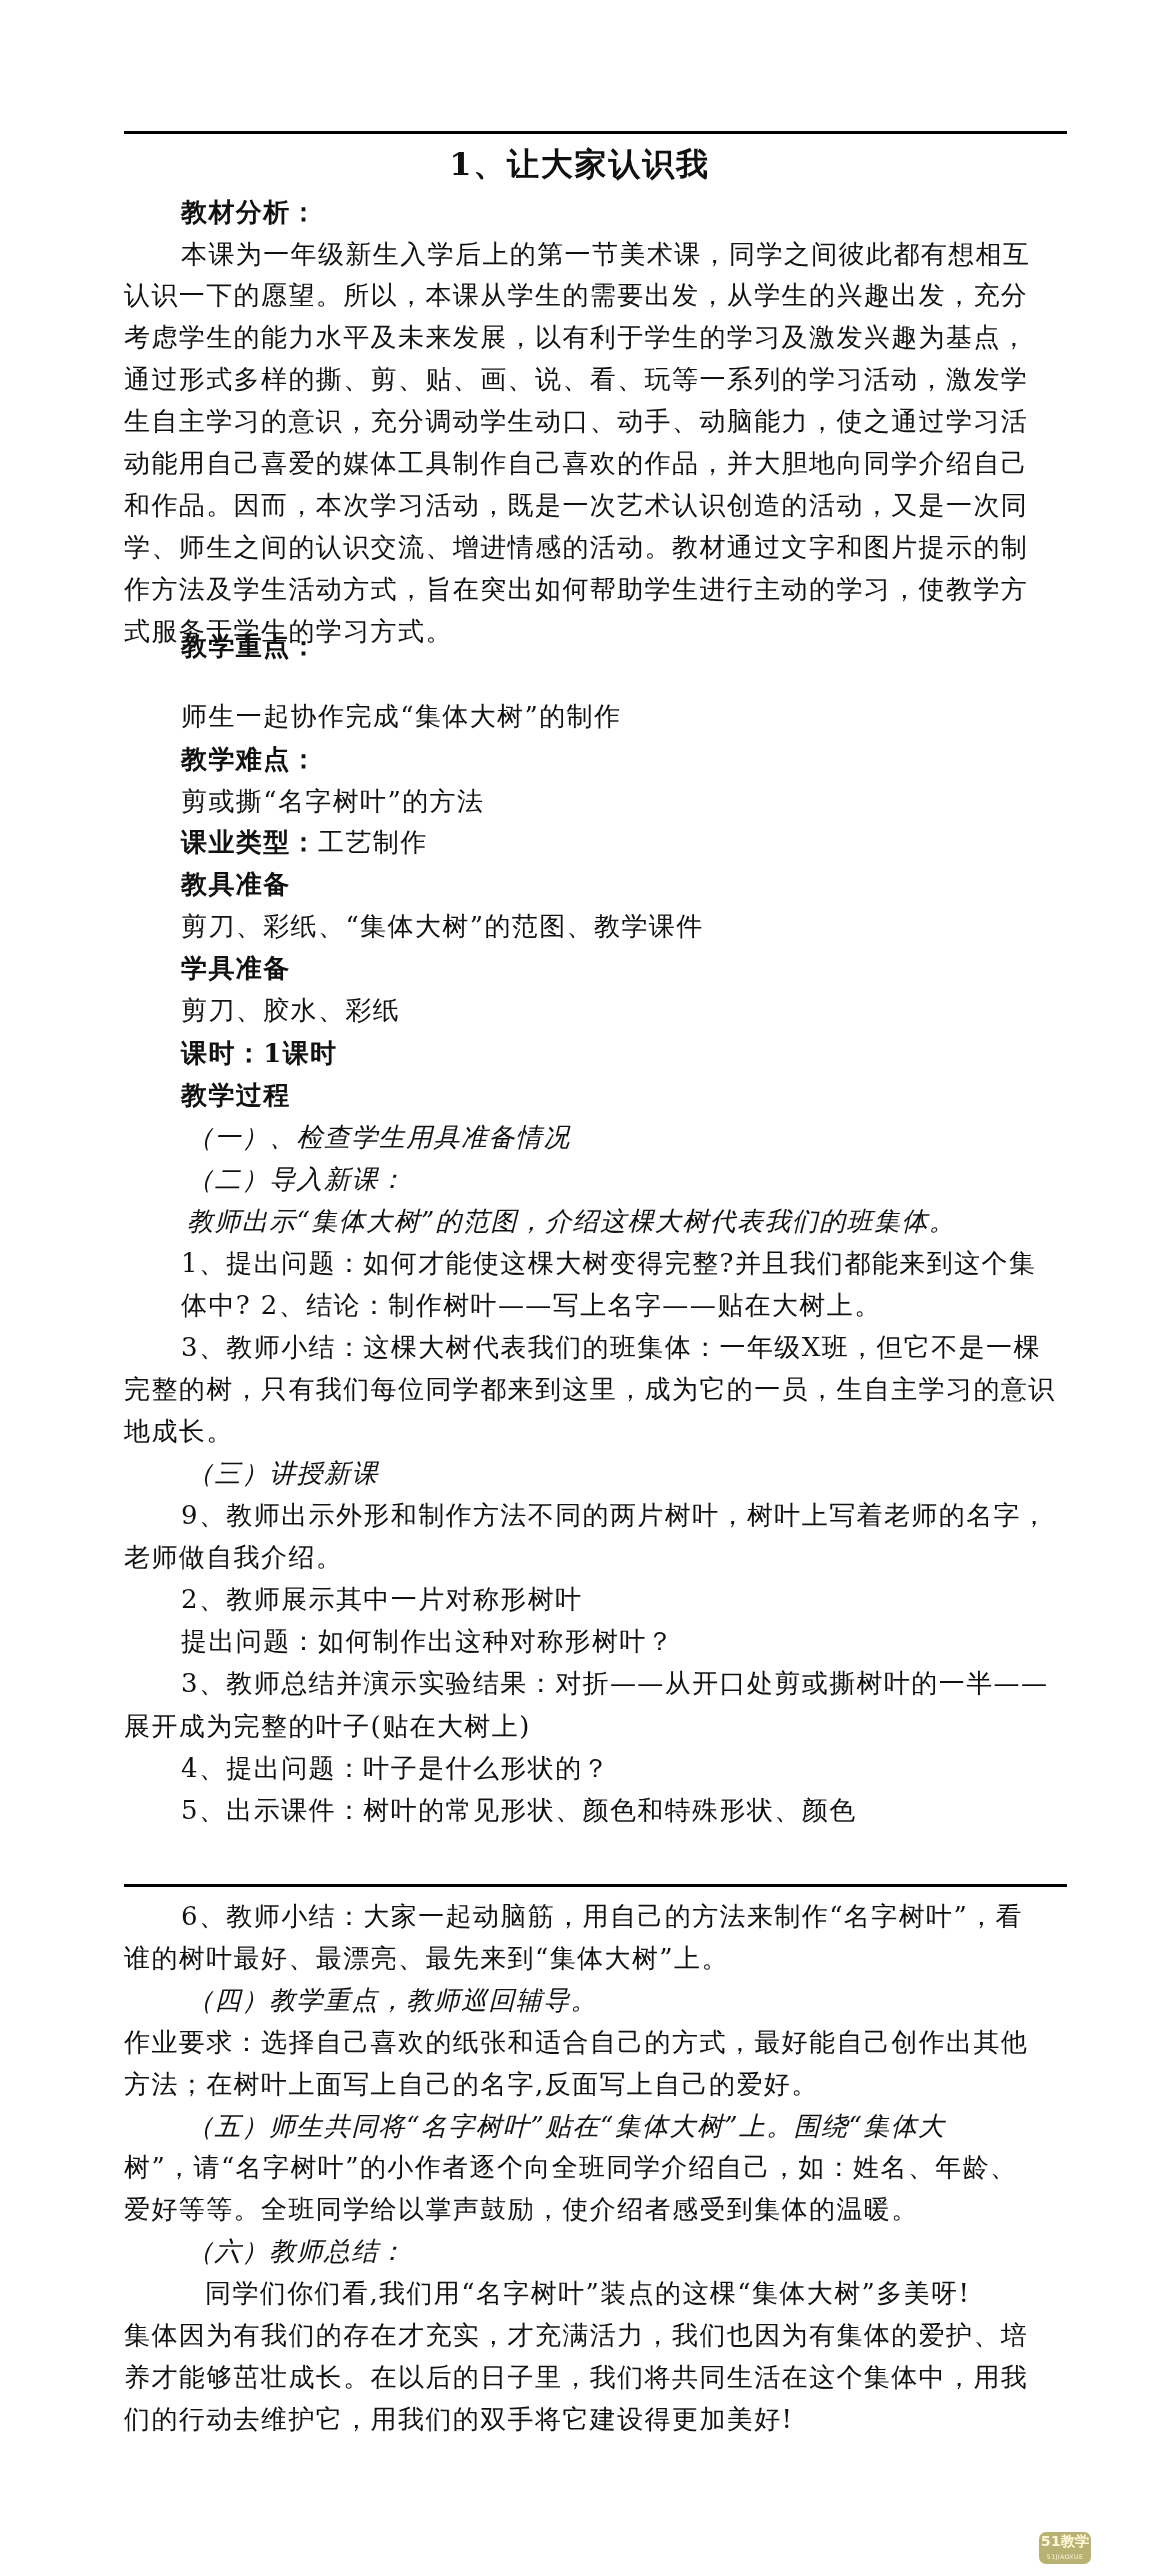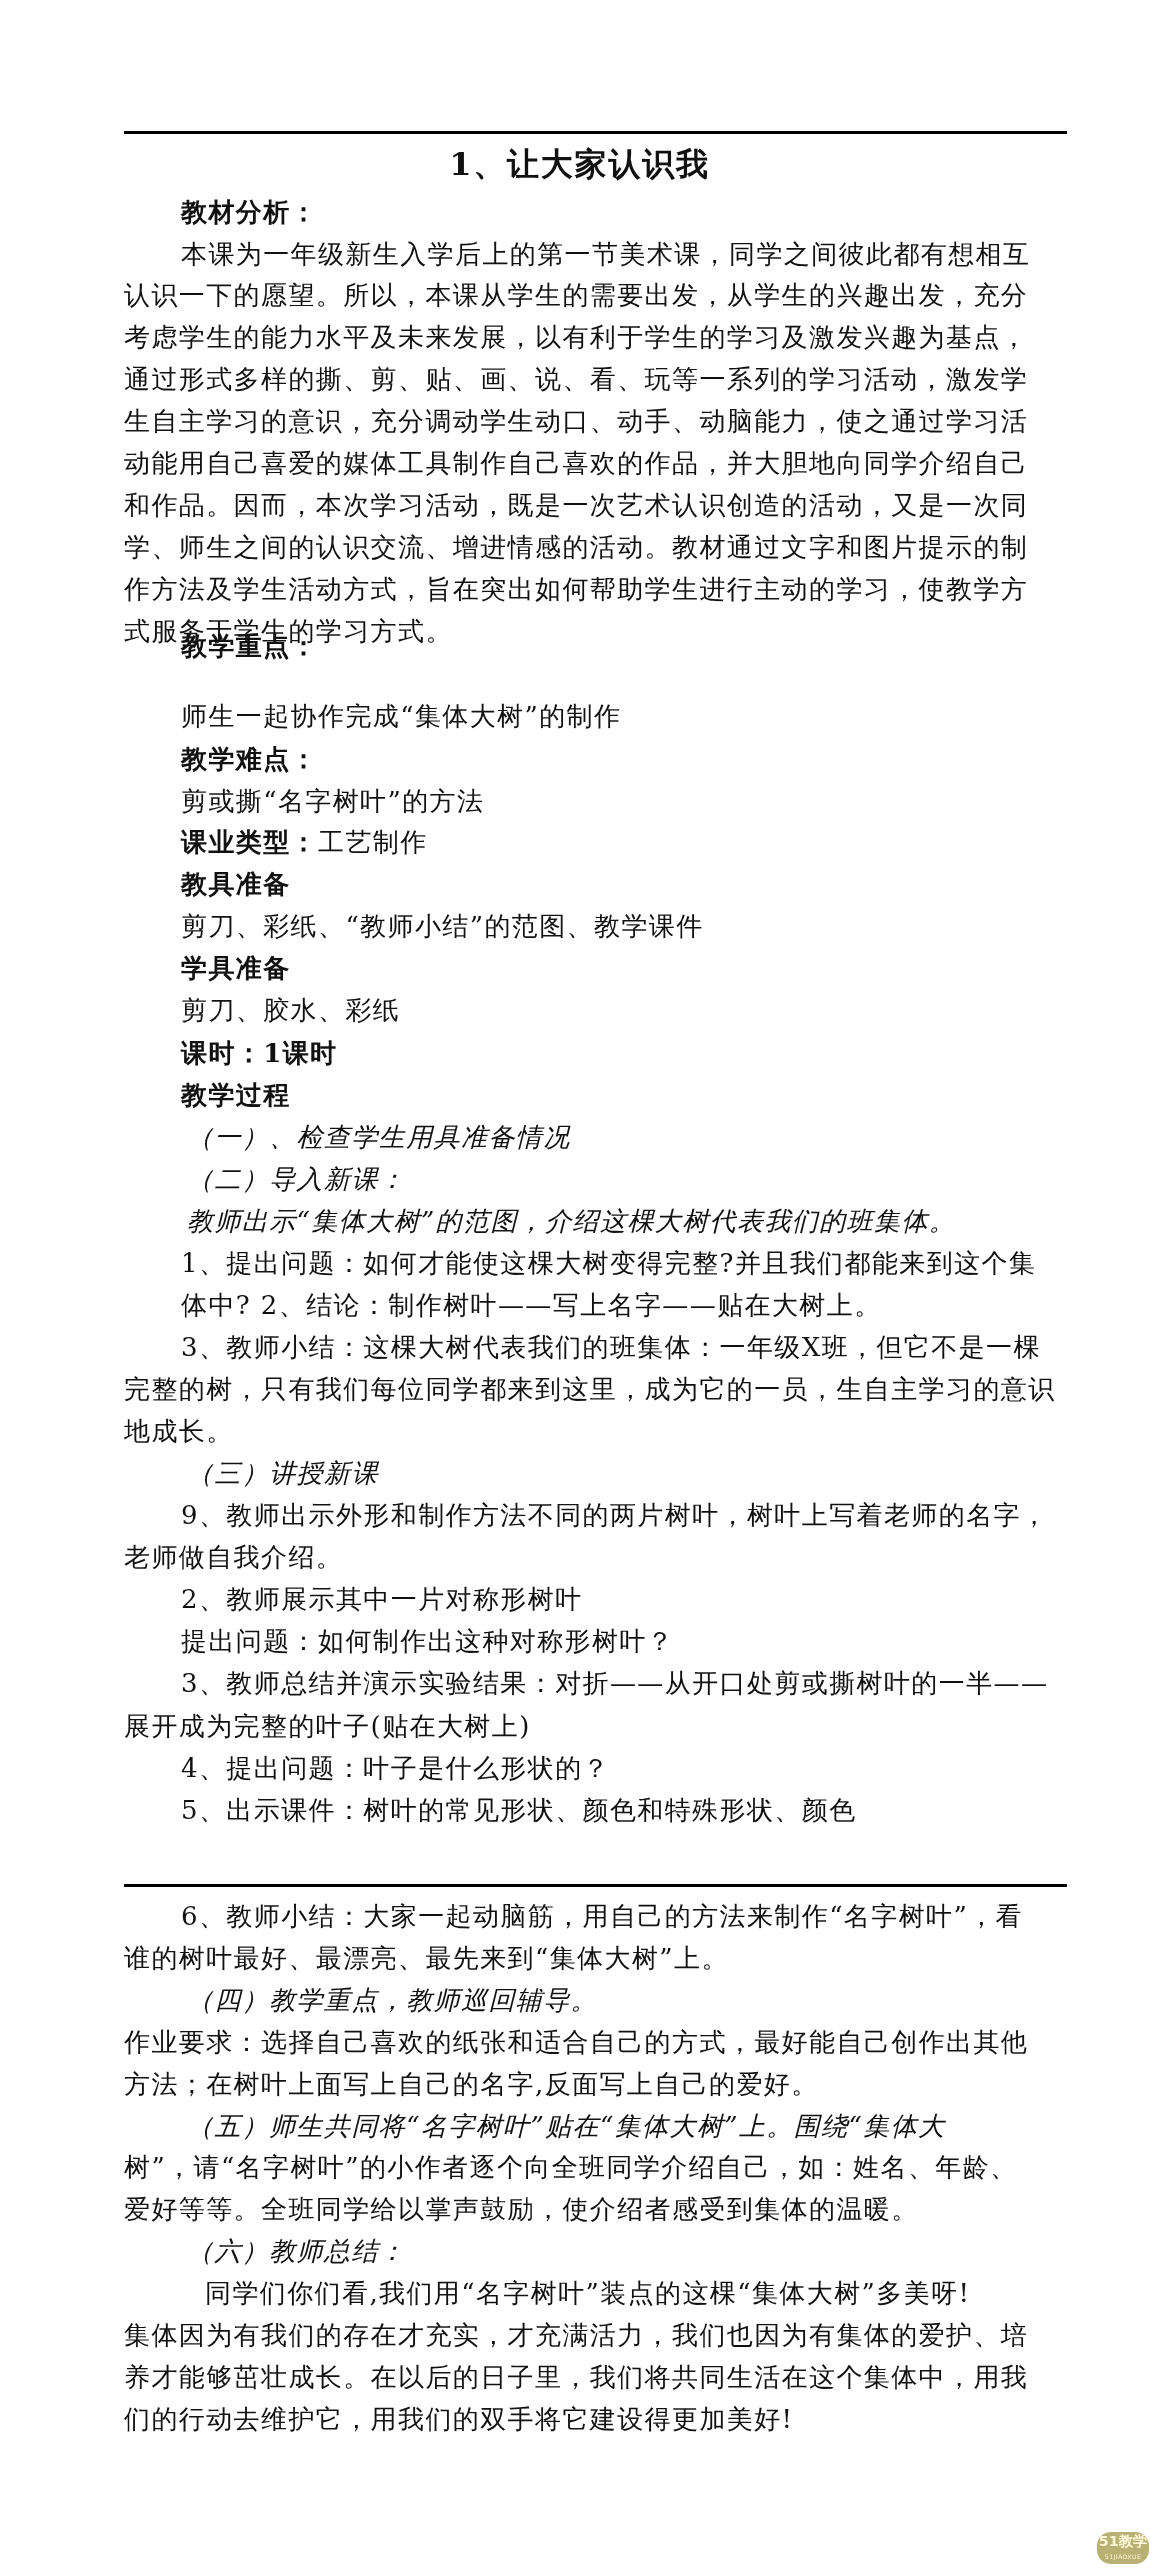"剪刀、彩纸、“教师小结”的范图、教学课件" div.line { text: 教师小结 -> 集体大树 }
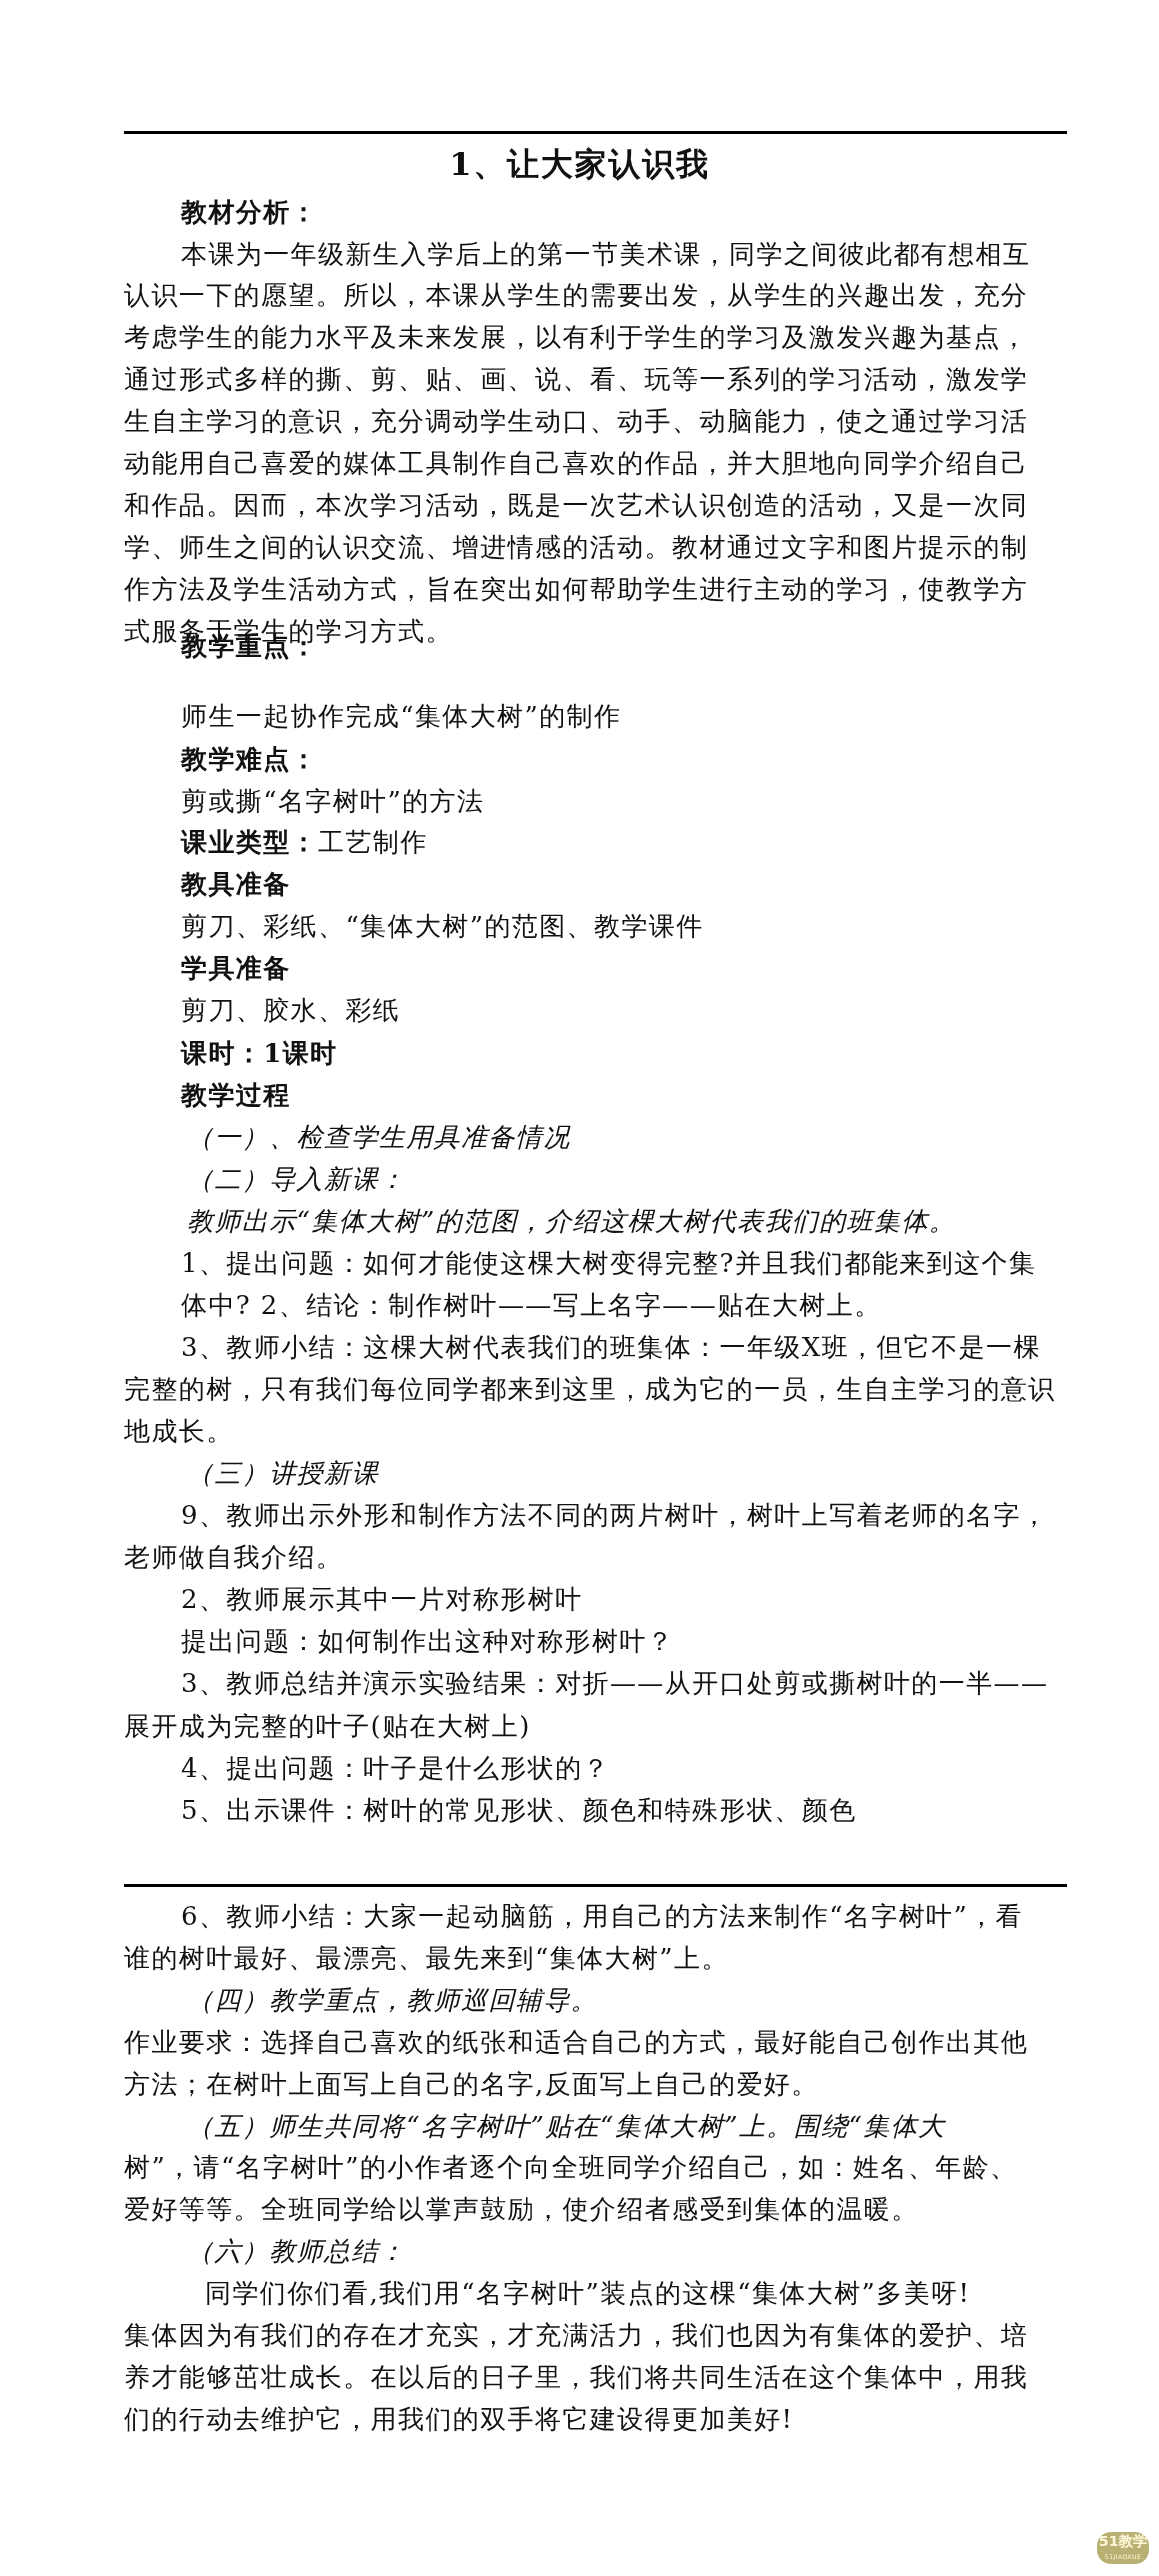"51教学" .watermark { border-radius: 14px -> 7px; left: 1097px -> 1039px }
